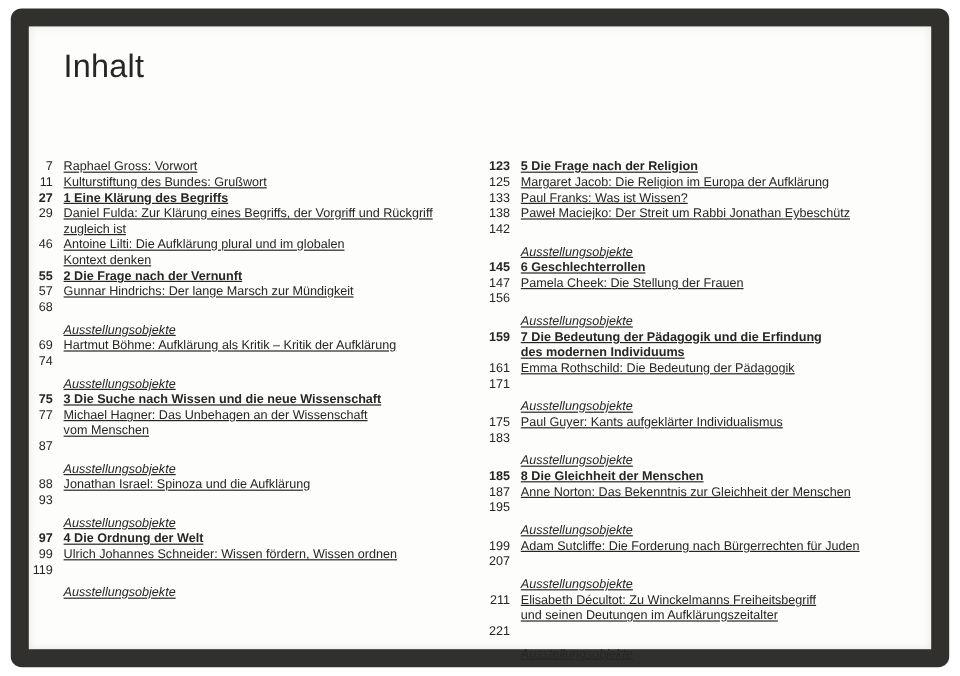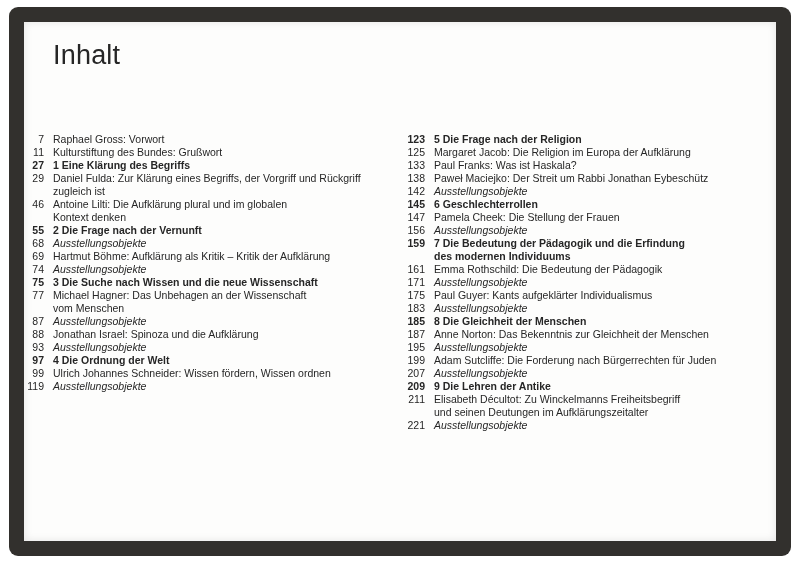"Raphael Gross: Vorwort" .row .txt { text-decoration: none -> underline }
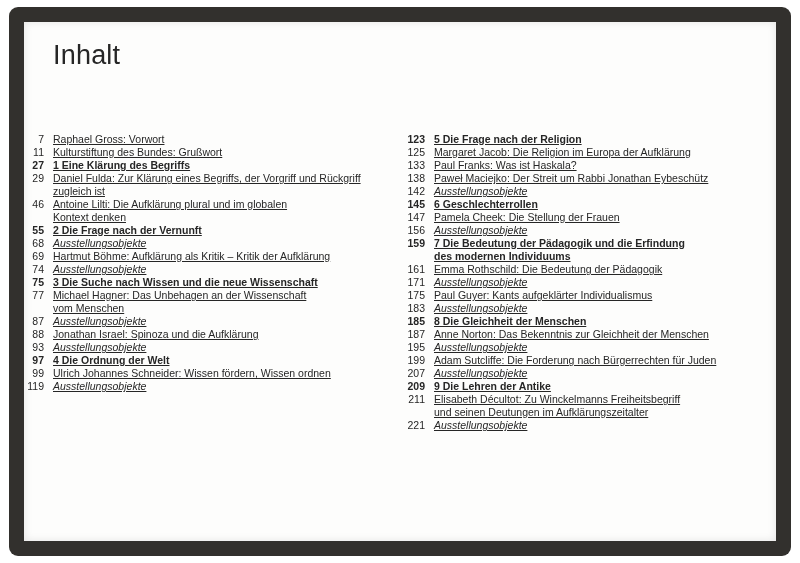"Paul Franks: Was ist Haskala?" span.txt { text: Haskala -> Wissen }
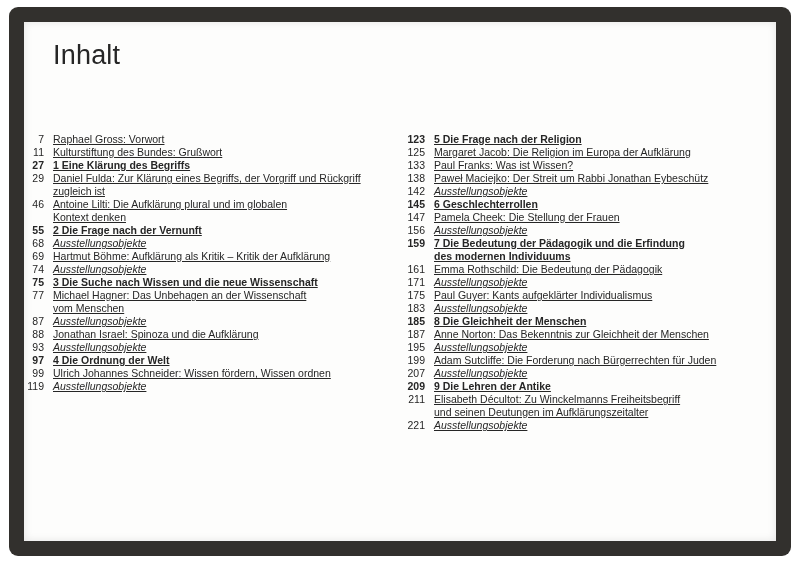"Ausstellungsobjekte" .row.object .txt { margin-top: none -> 19px }
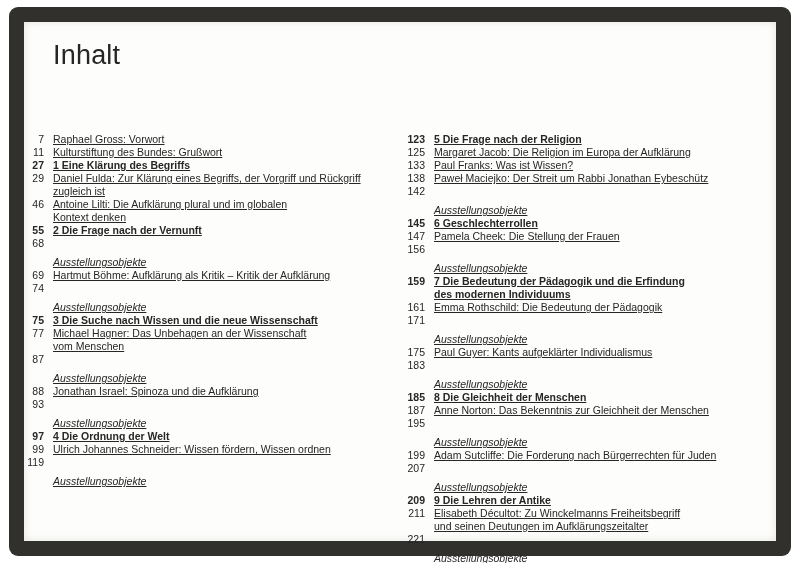"57" div.row { html: none -> <div> <span>57</span> <span>Gunnar Hindrichs: Der lange Marsch zur Mündigkeit</span> </div> }
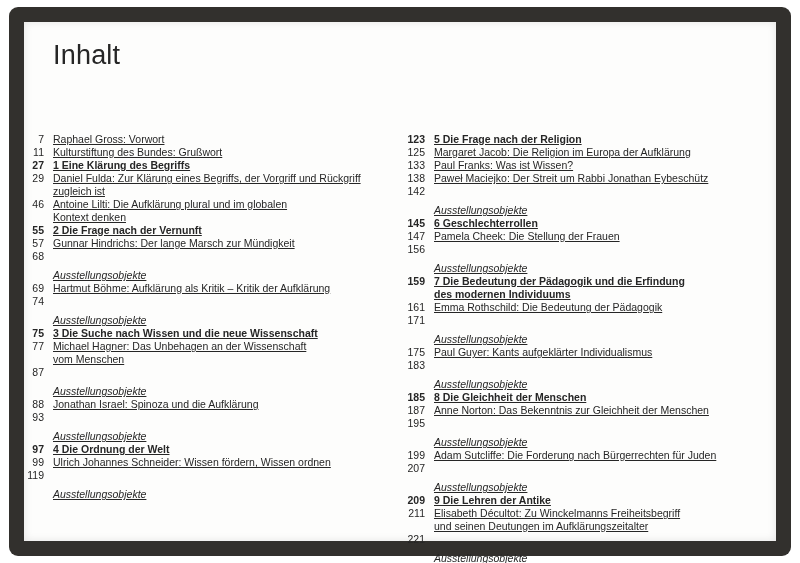"209" div.row { html: <div> <span>209</span> <span>9 Die Lehren der Antike</span> </div> -> none }
